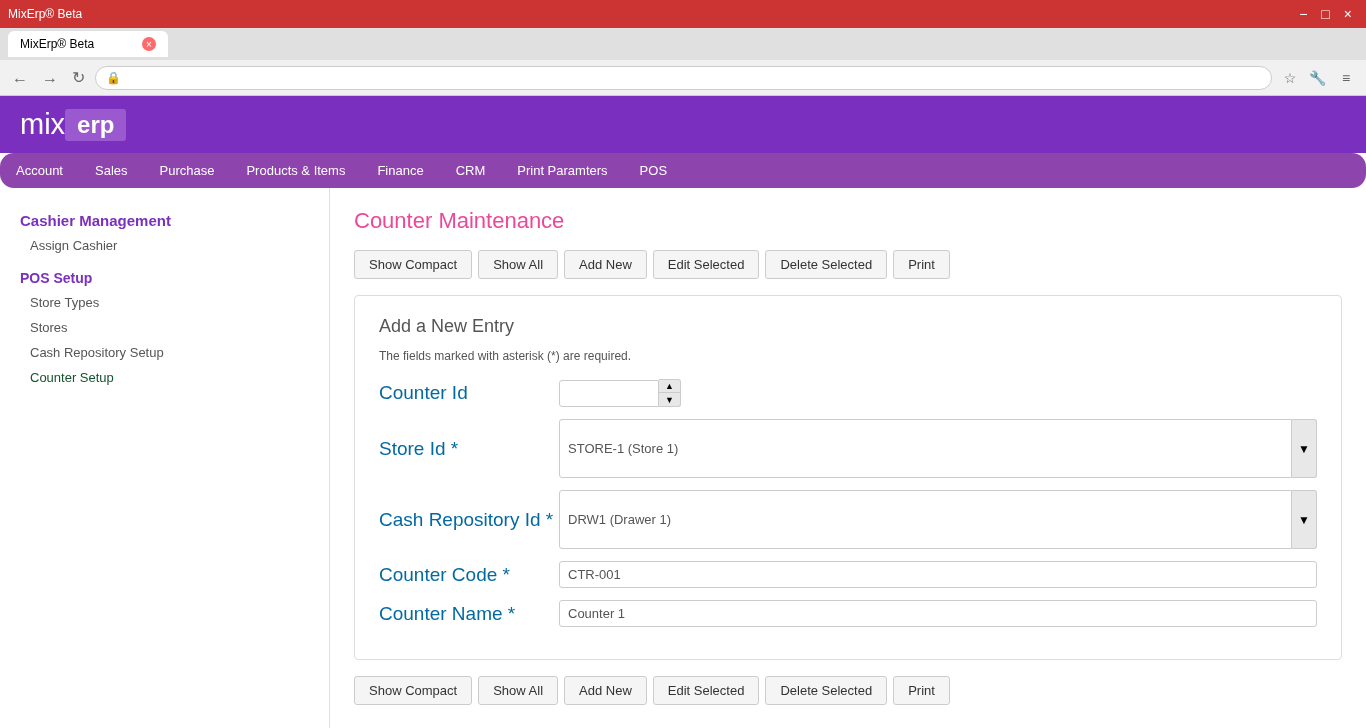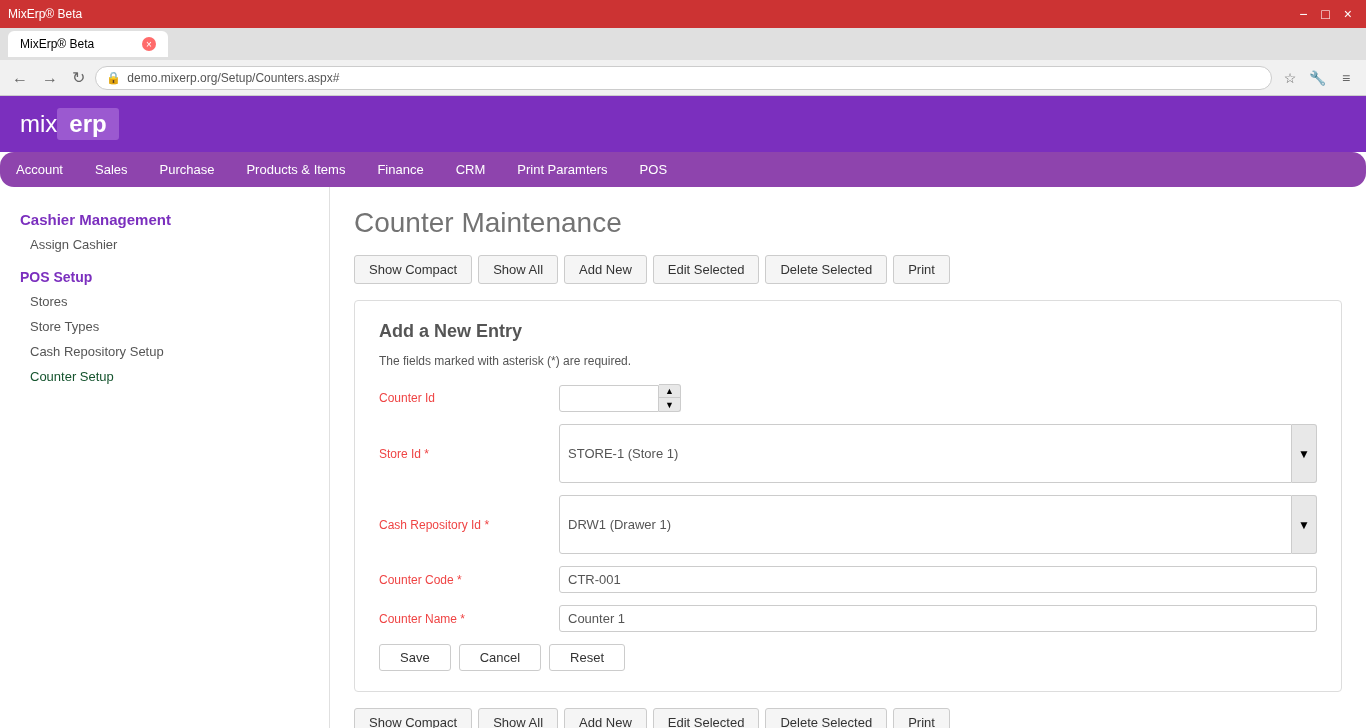"demo.mixerp.org/Setup/Counters.aspx#" span.address-bar-url { html: <span>demo.mixerp.org/Setup/Counters.aspx#</span> -> none }
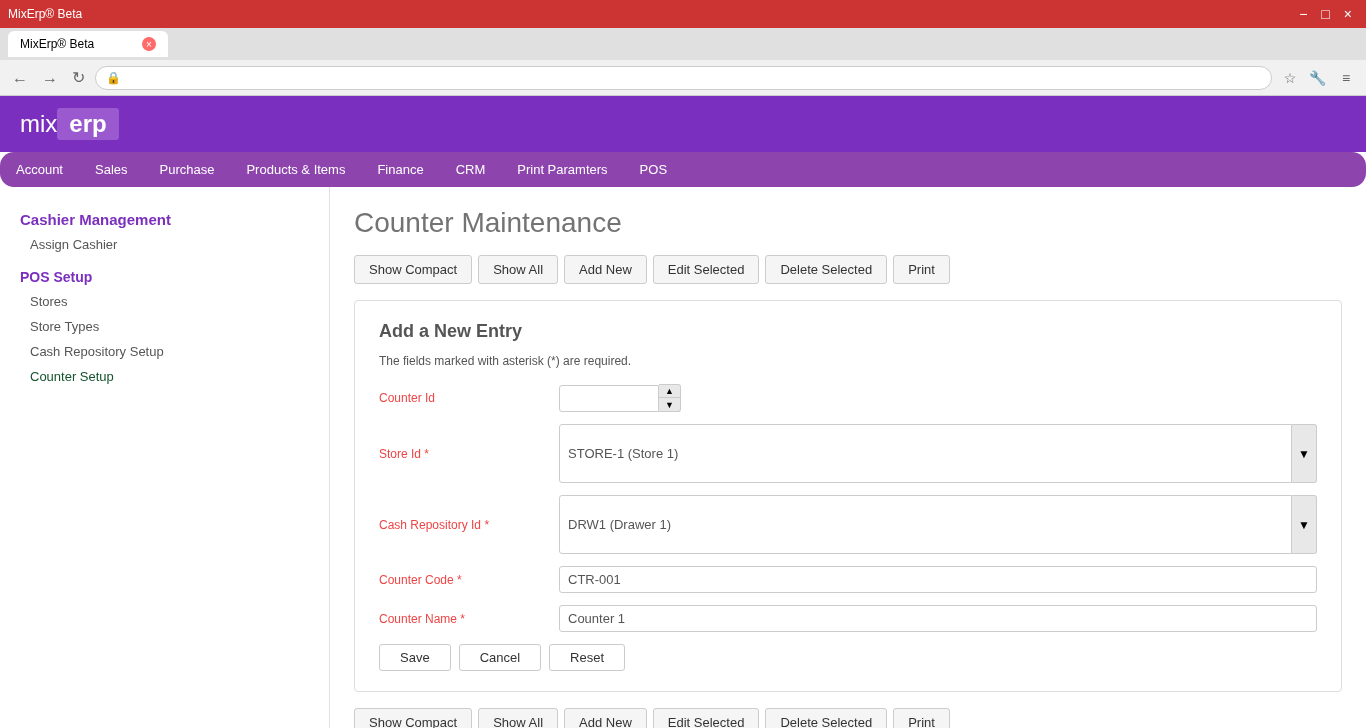"mix" .logo-mix { font-size: 24px -> 29px }
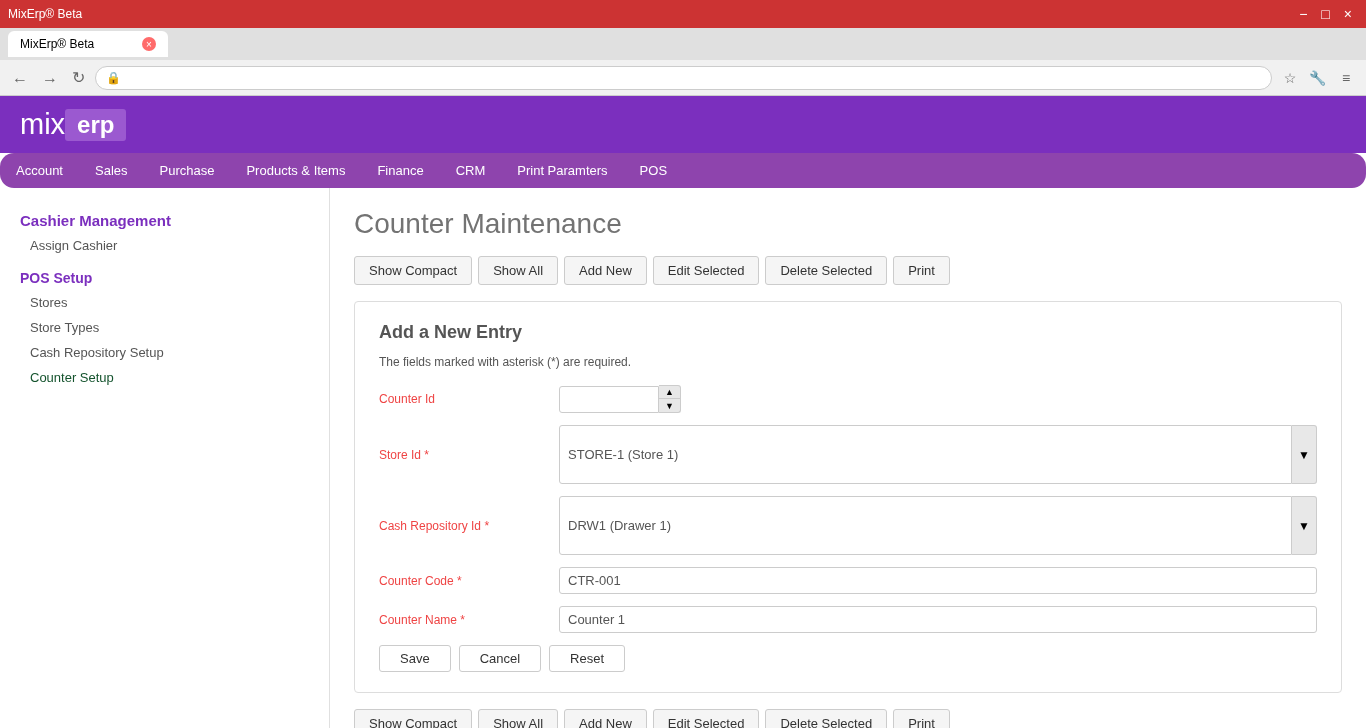"Counter Maintenance" .page-title { color: #737373 -> #ec4899; font-size: 28px -> 22px }
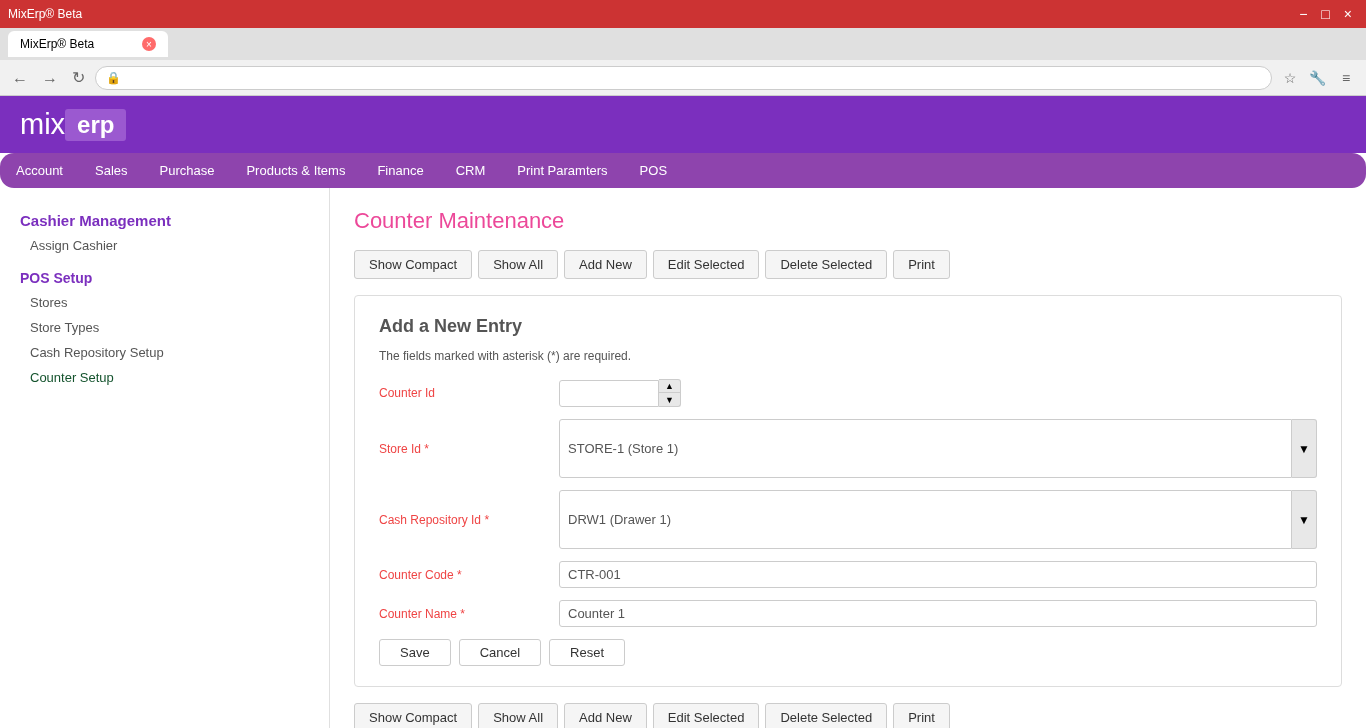"Stores" div.sidebar-item { order: before "Store Types" -> after "Store Types" }
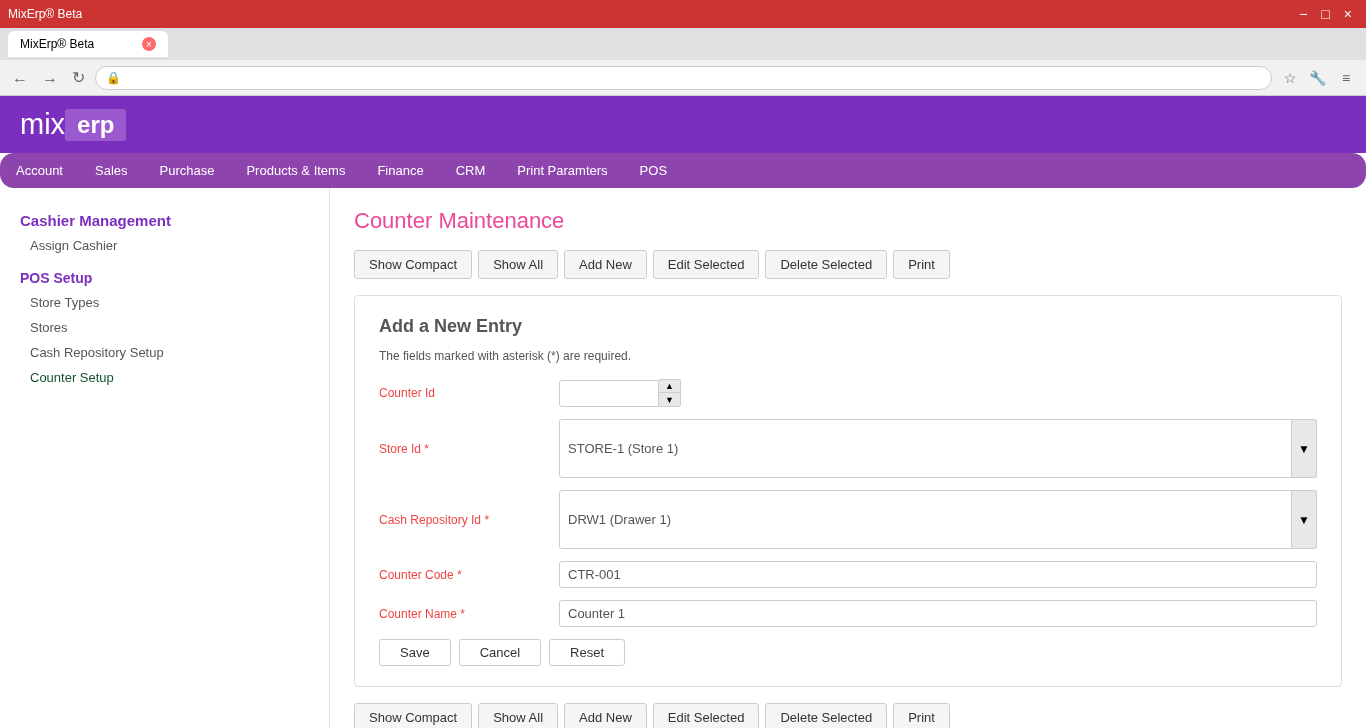"Add a New Entry" .form-card-title { font-weight: bold -> normal }
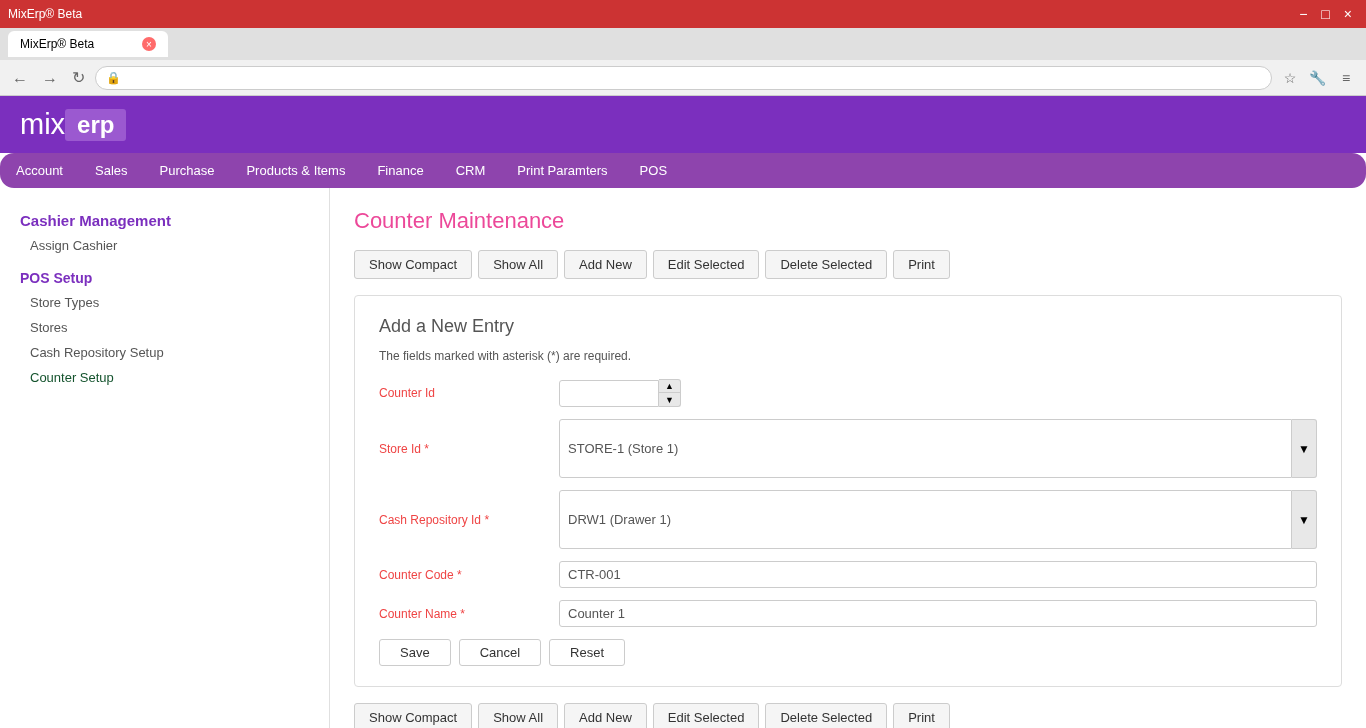"Counter Id" .form-label { color: #ef4444 -> #0369a1; font-size: 12px -> 19px }
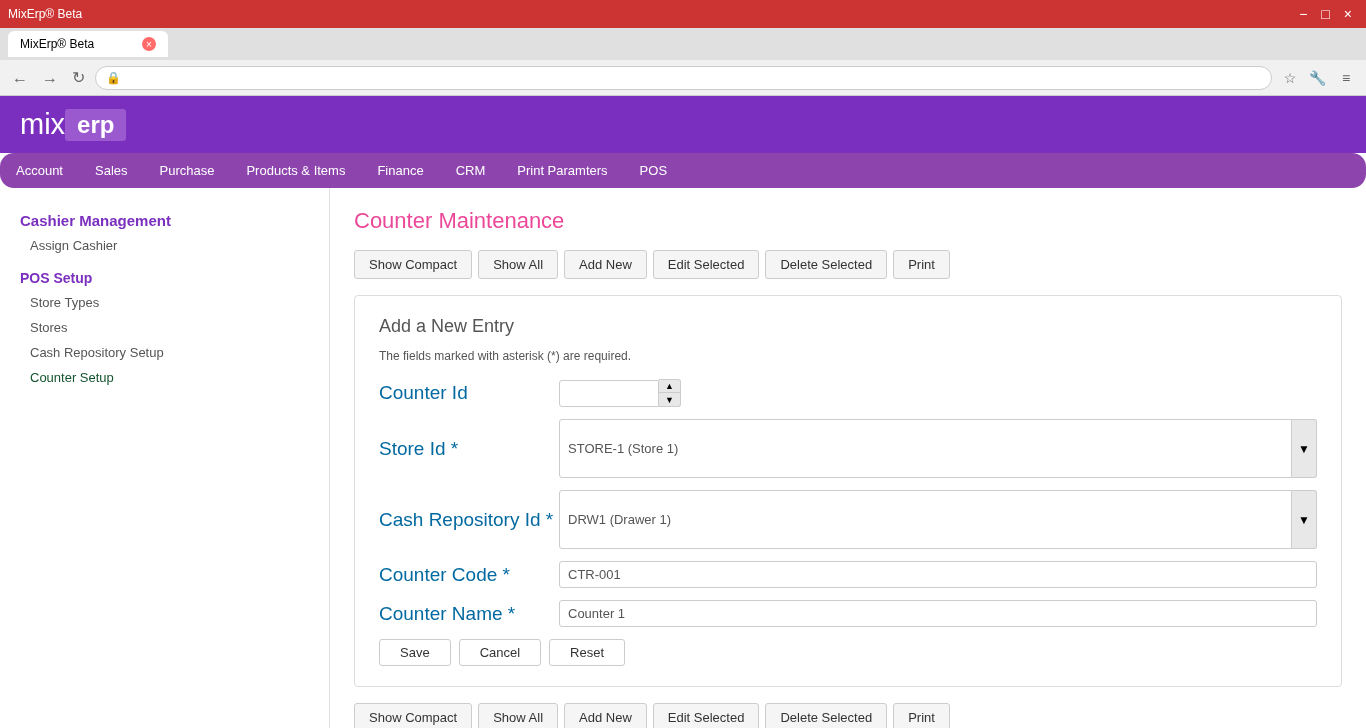"Save" div.form-actions { html: <div> <button>Save</button> <button>Cancel</button> <button>Reset</button> </div> -> none }
